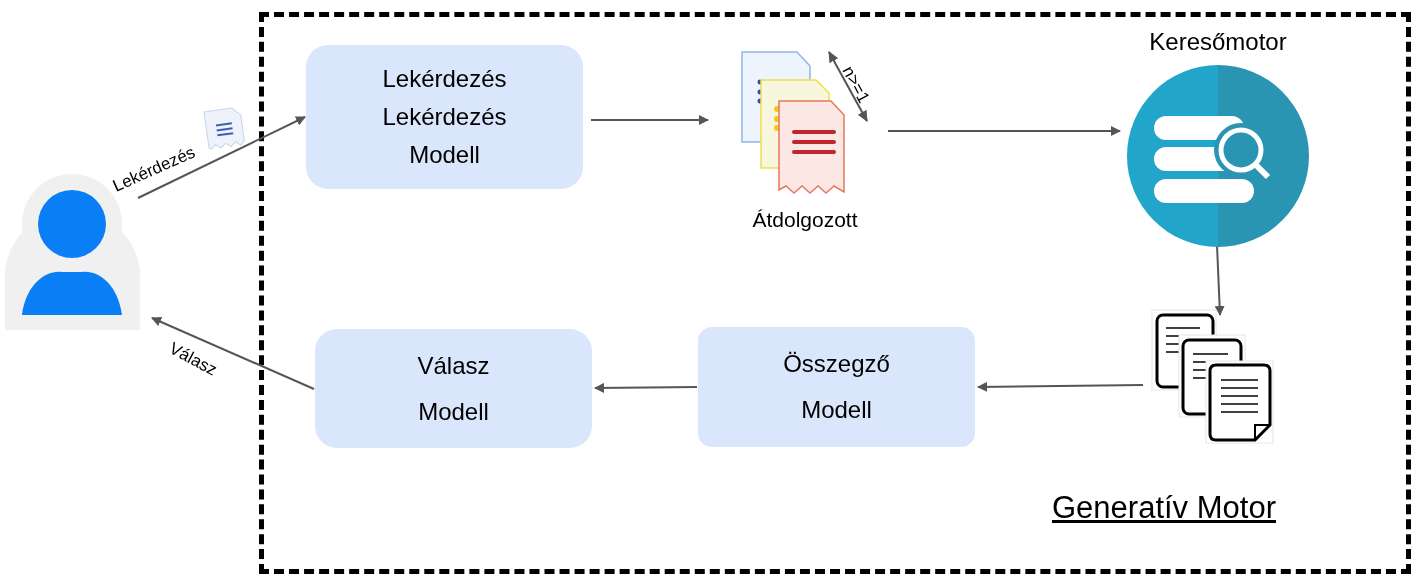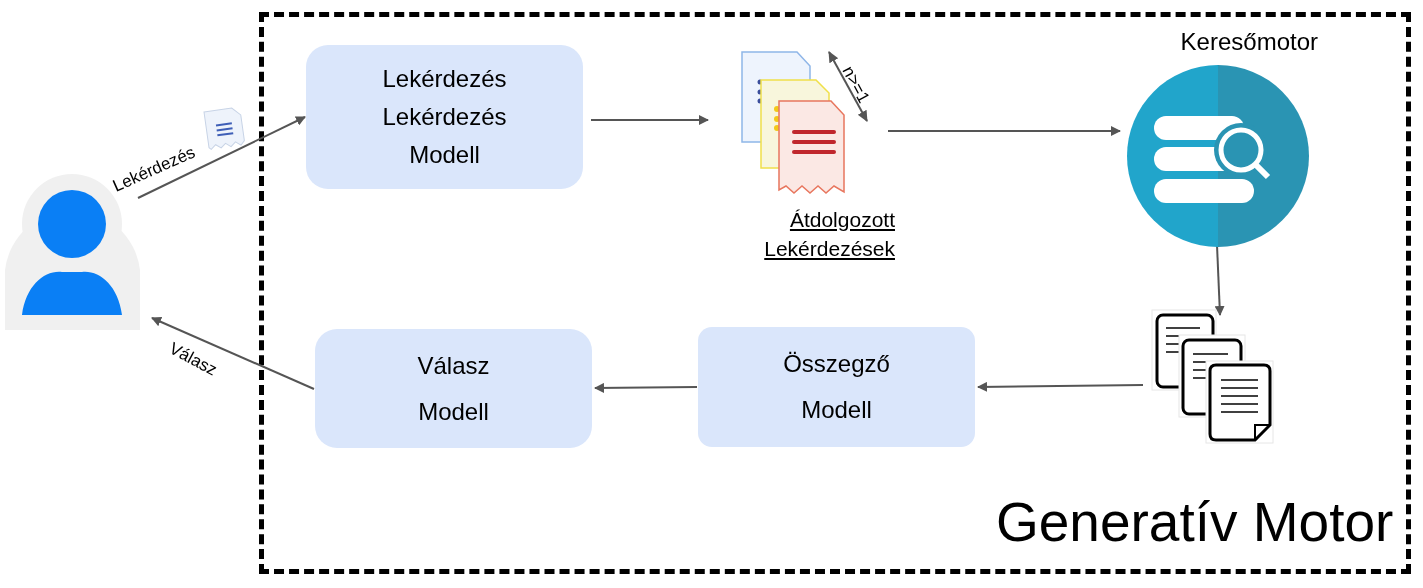"Keresőmotor" .label { text-align: right -> center }
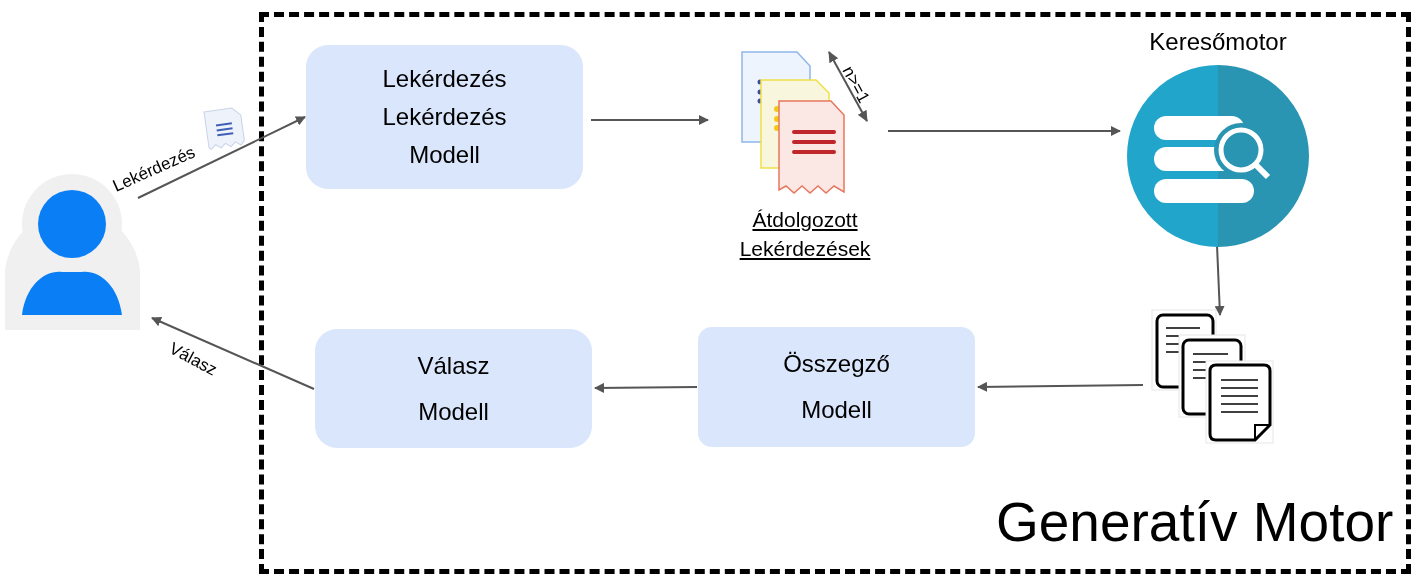"Átdolgozott" div.label { text-decoration: underline -> none }
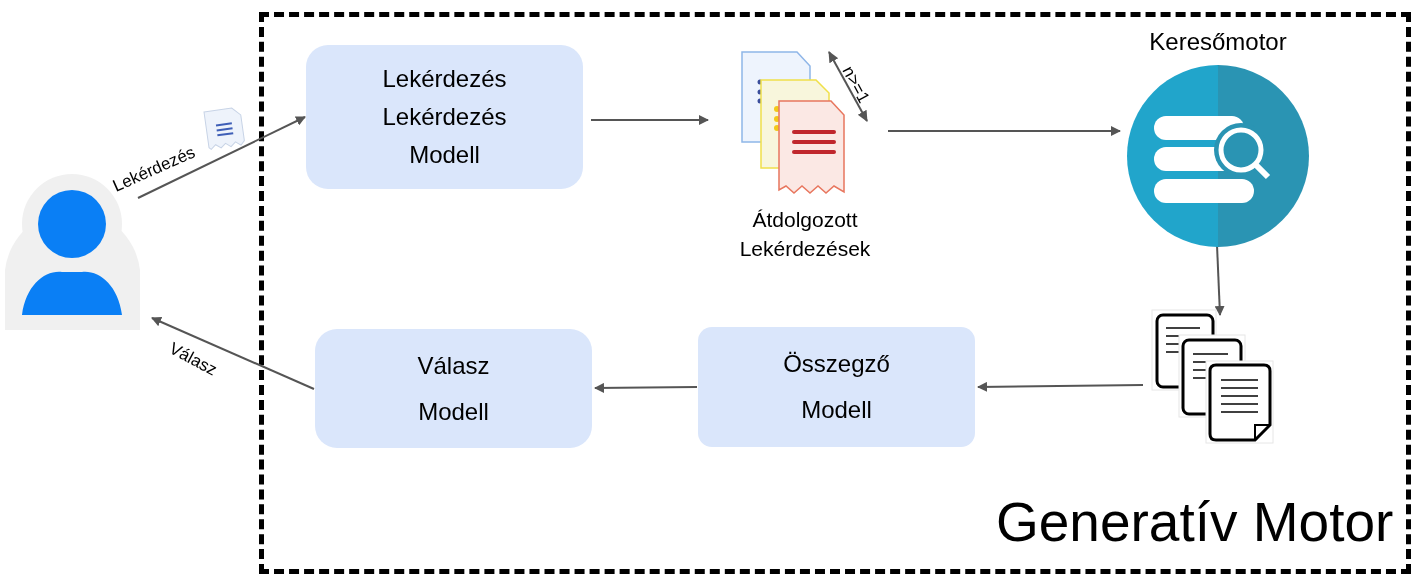"Lekérdezések" div { html: <div>Lekérdezések</div> -> none }
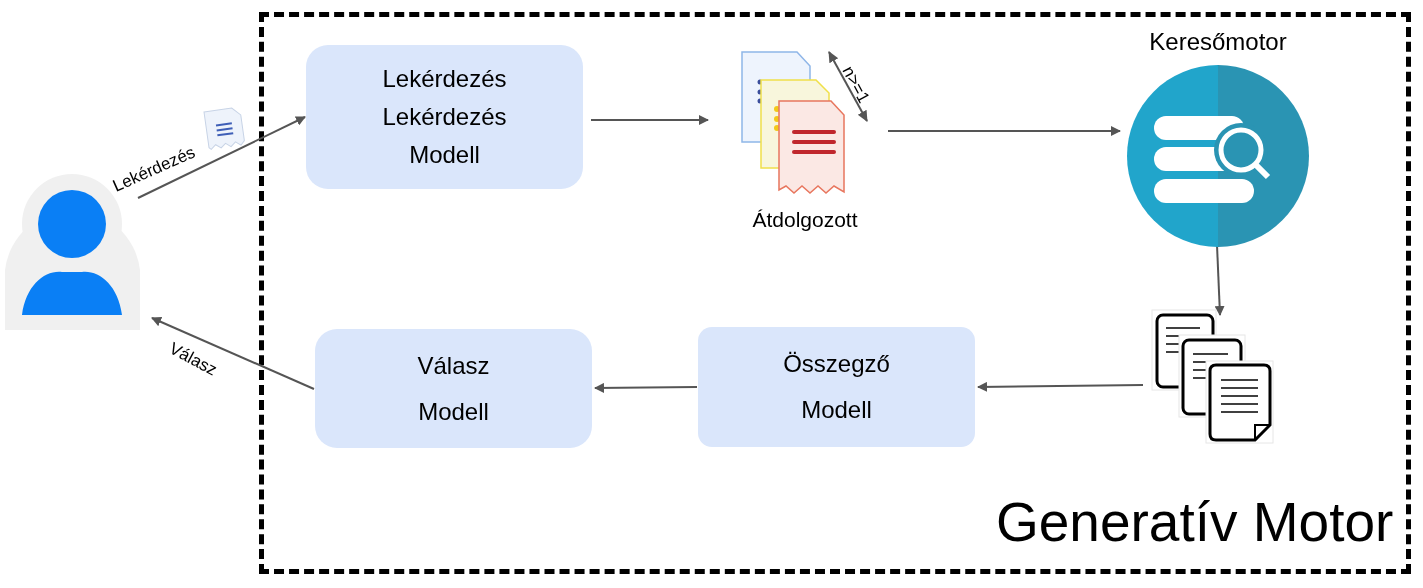"Generatív Motor" .motor-title { font-size: 55px -> 31px; left: 996px -> 1052px; text-decoration: none -> underline }
